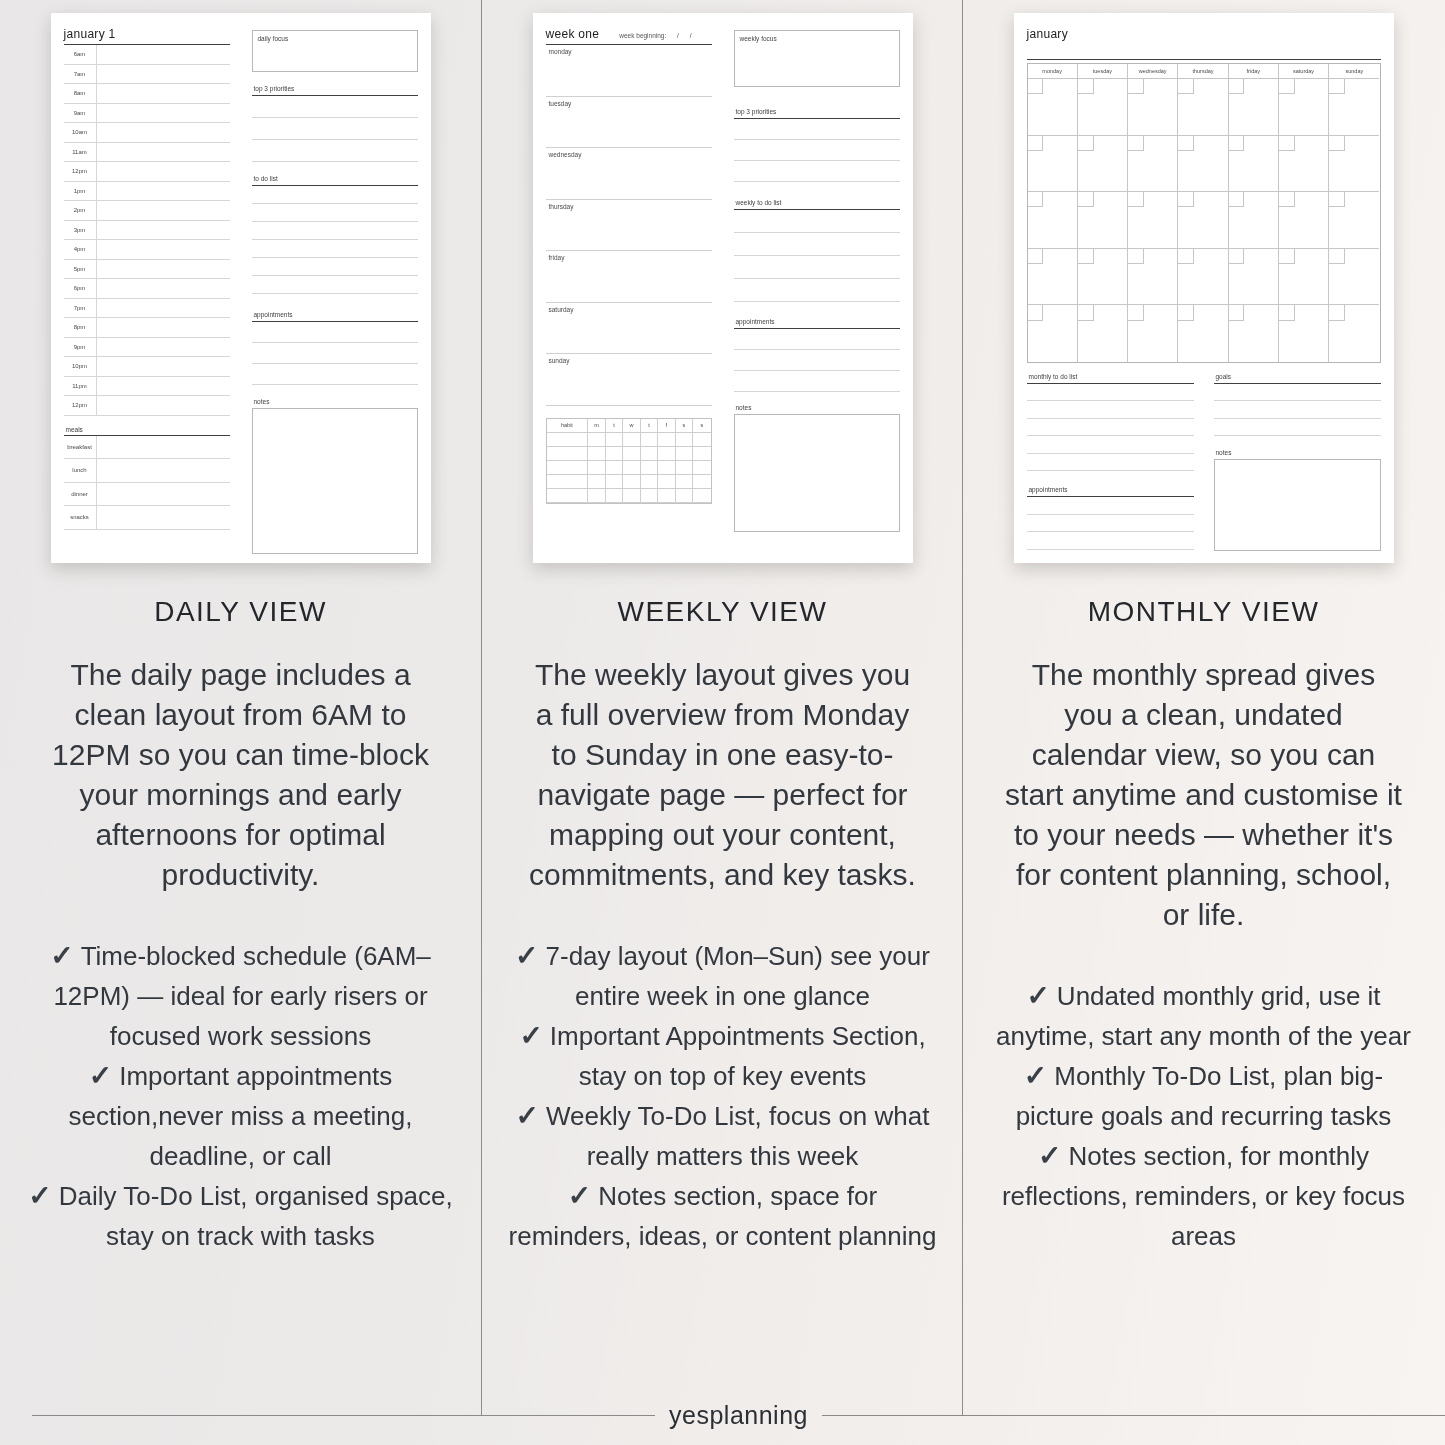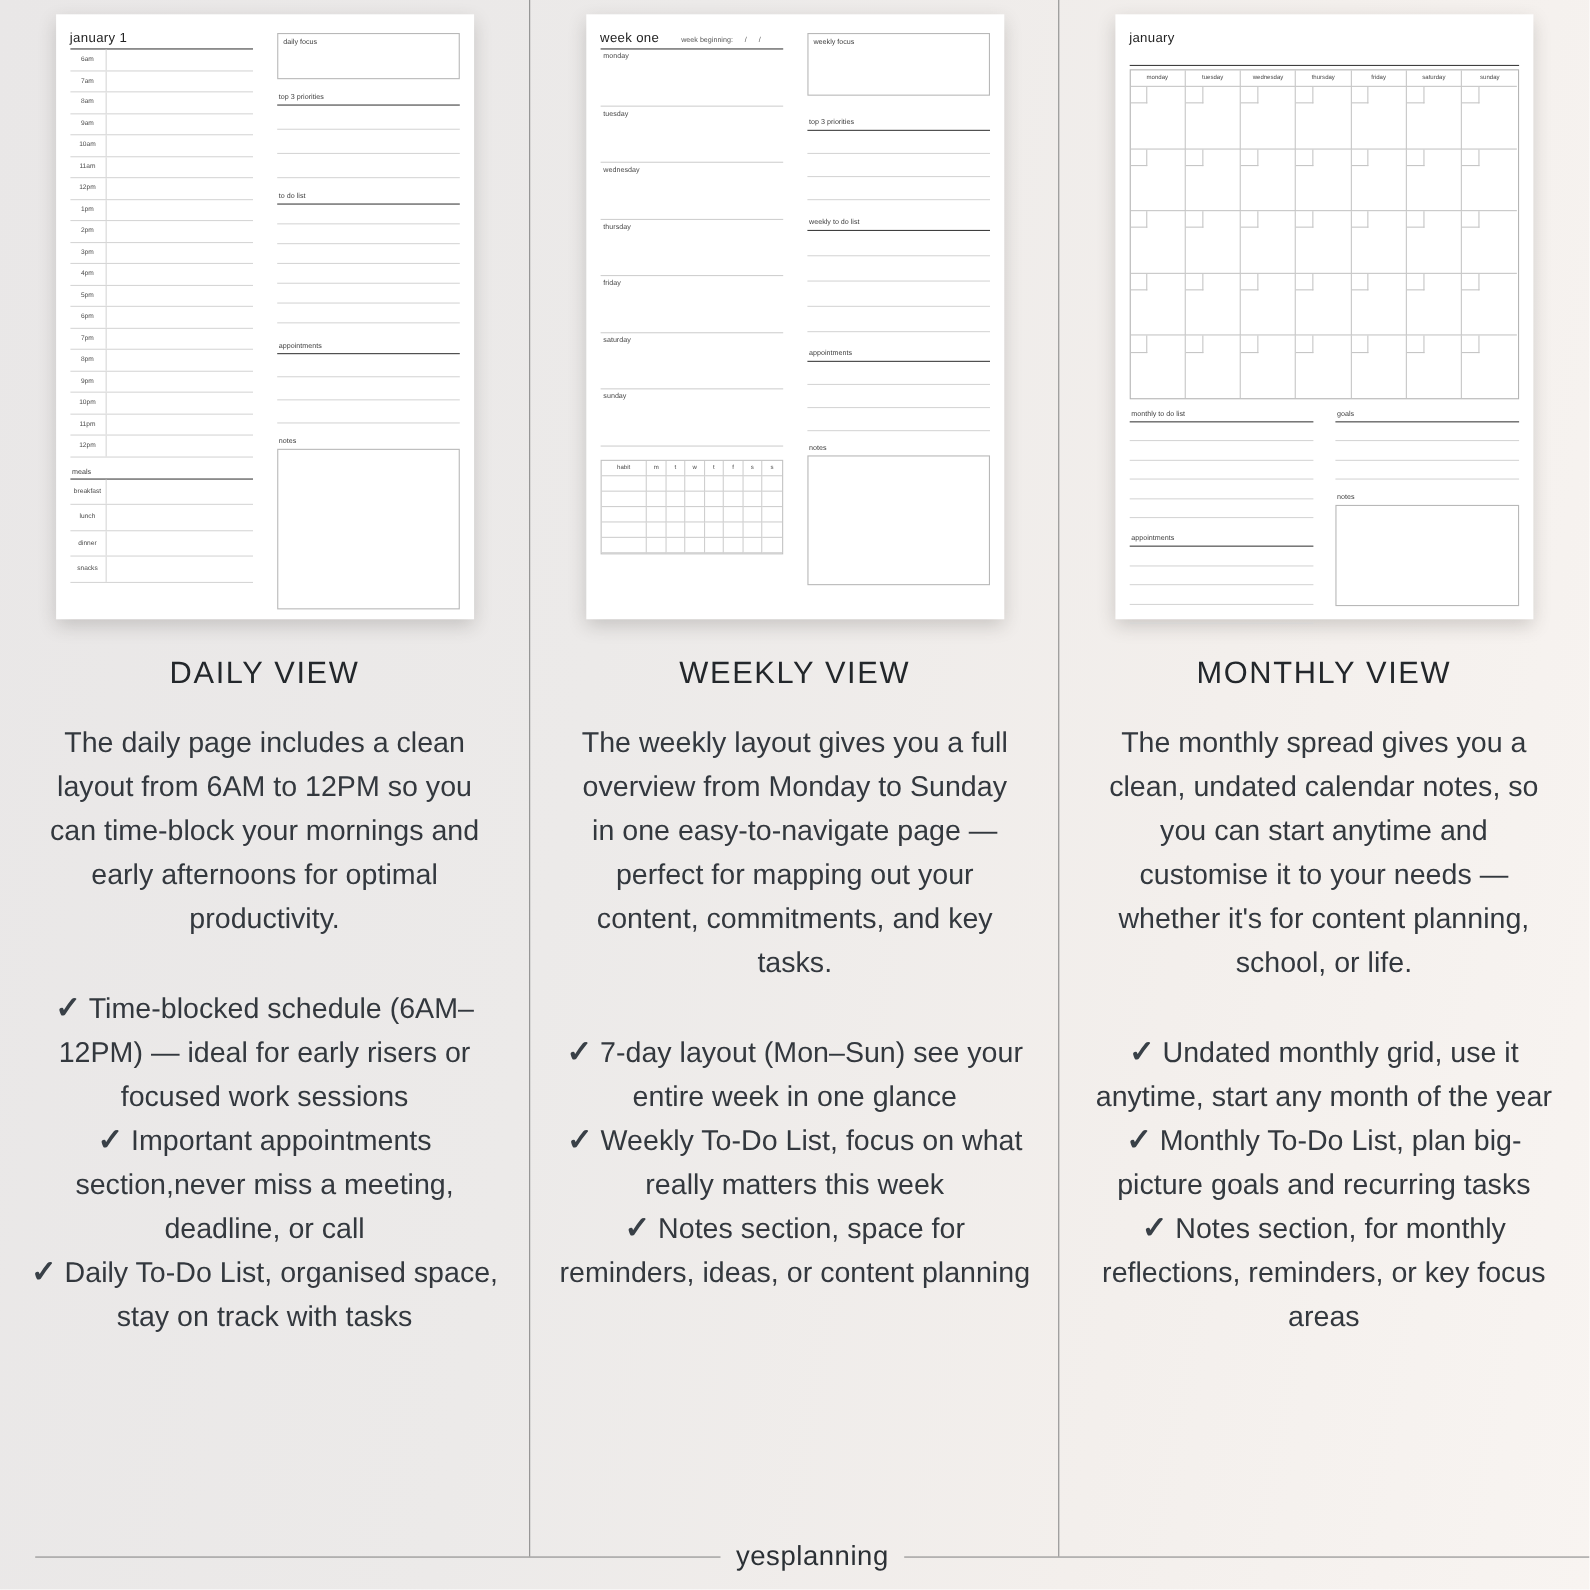"The daily page includes a" .col-desc { font-size: 26px -> 30px }
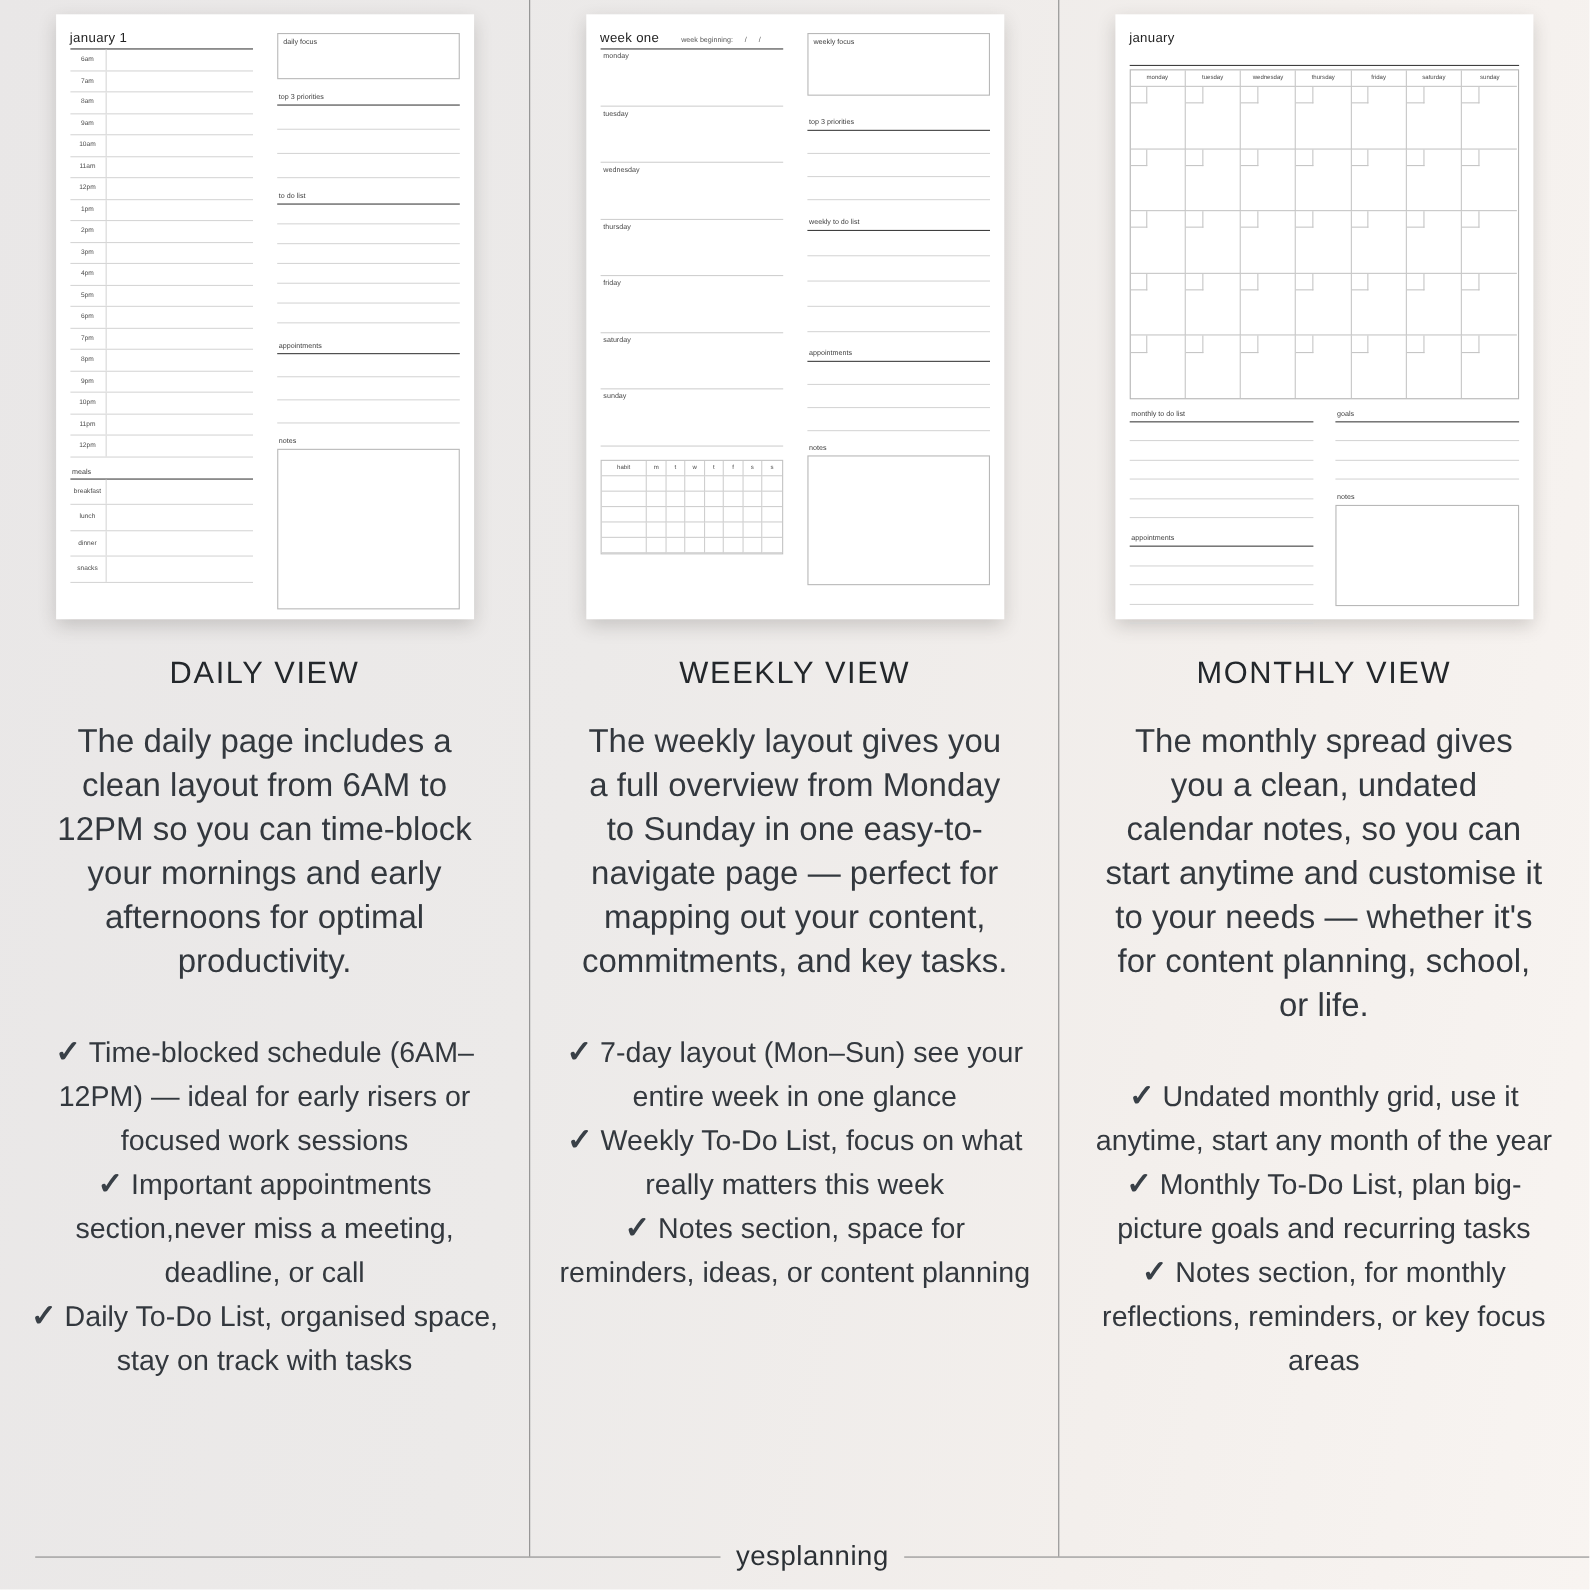"The monthly spread gives you" p.col-desc { text: notes -> view }
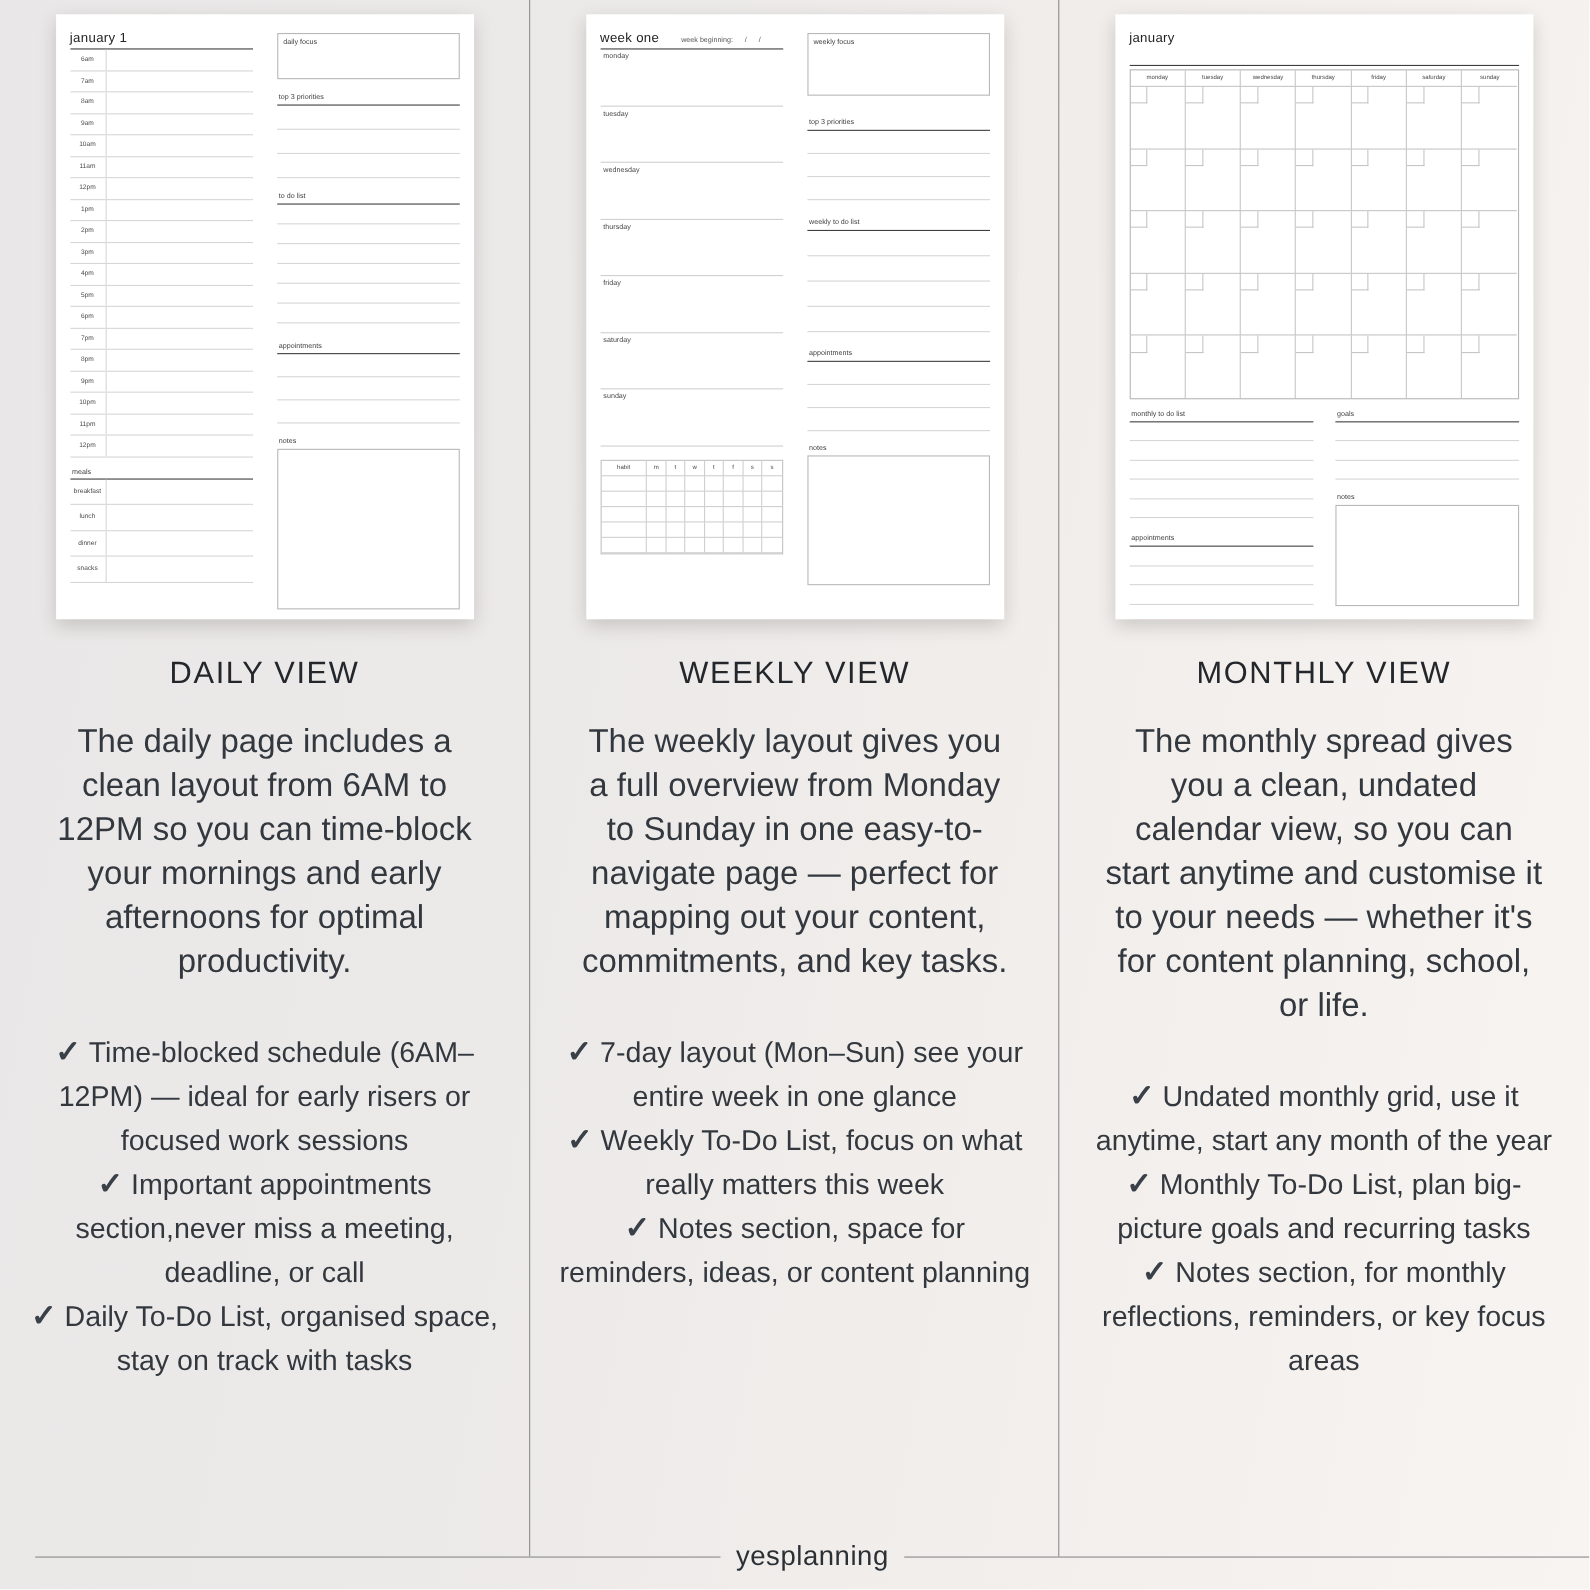"✓ Important Appointments Section, stay" div.bullet { html: none -> <div><span>✓</span><span>Important Appointments Section, stay on top of key events</span></div> }
